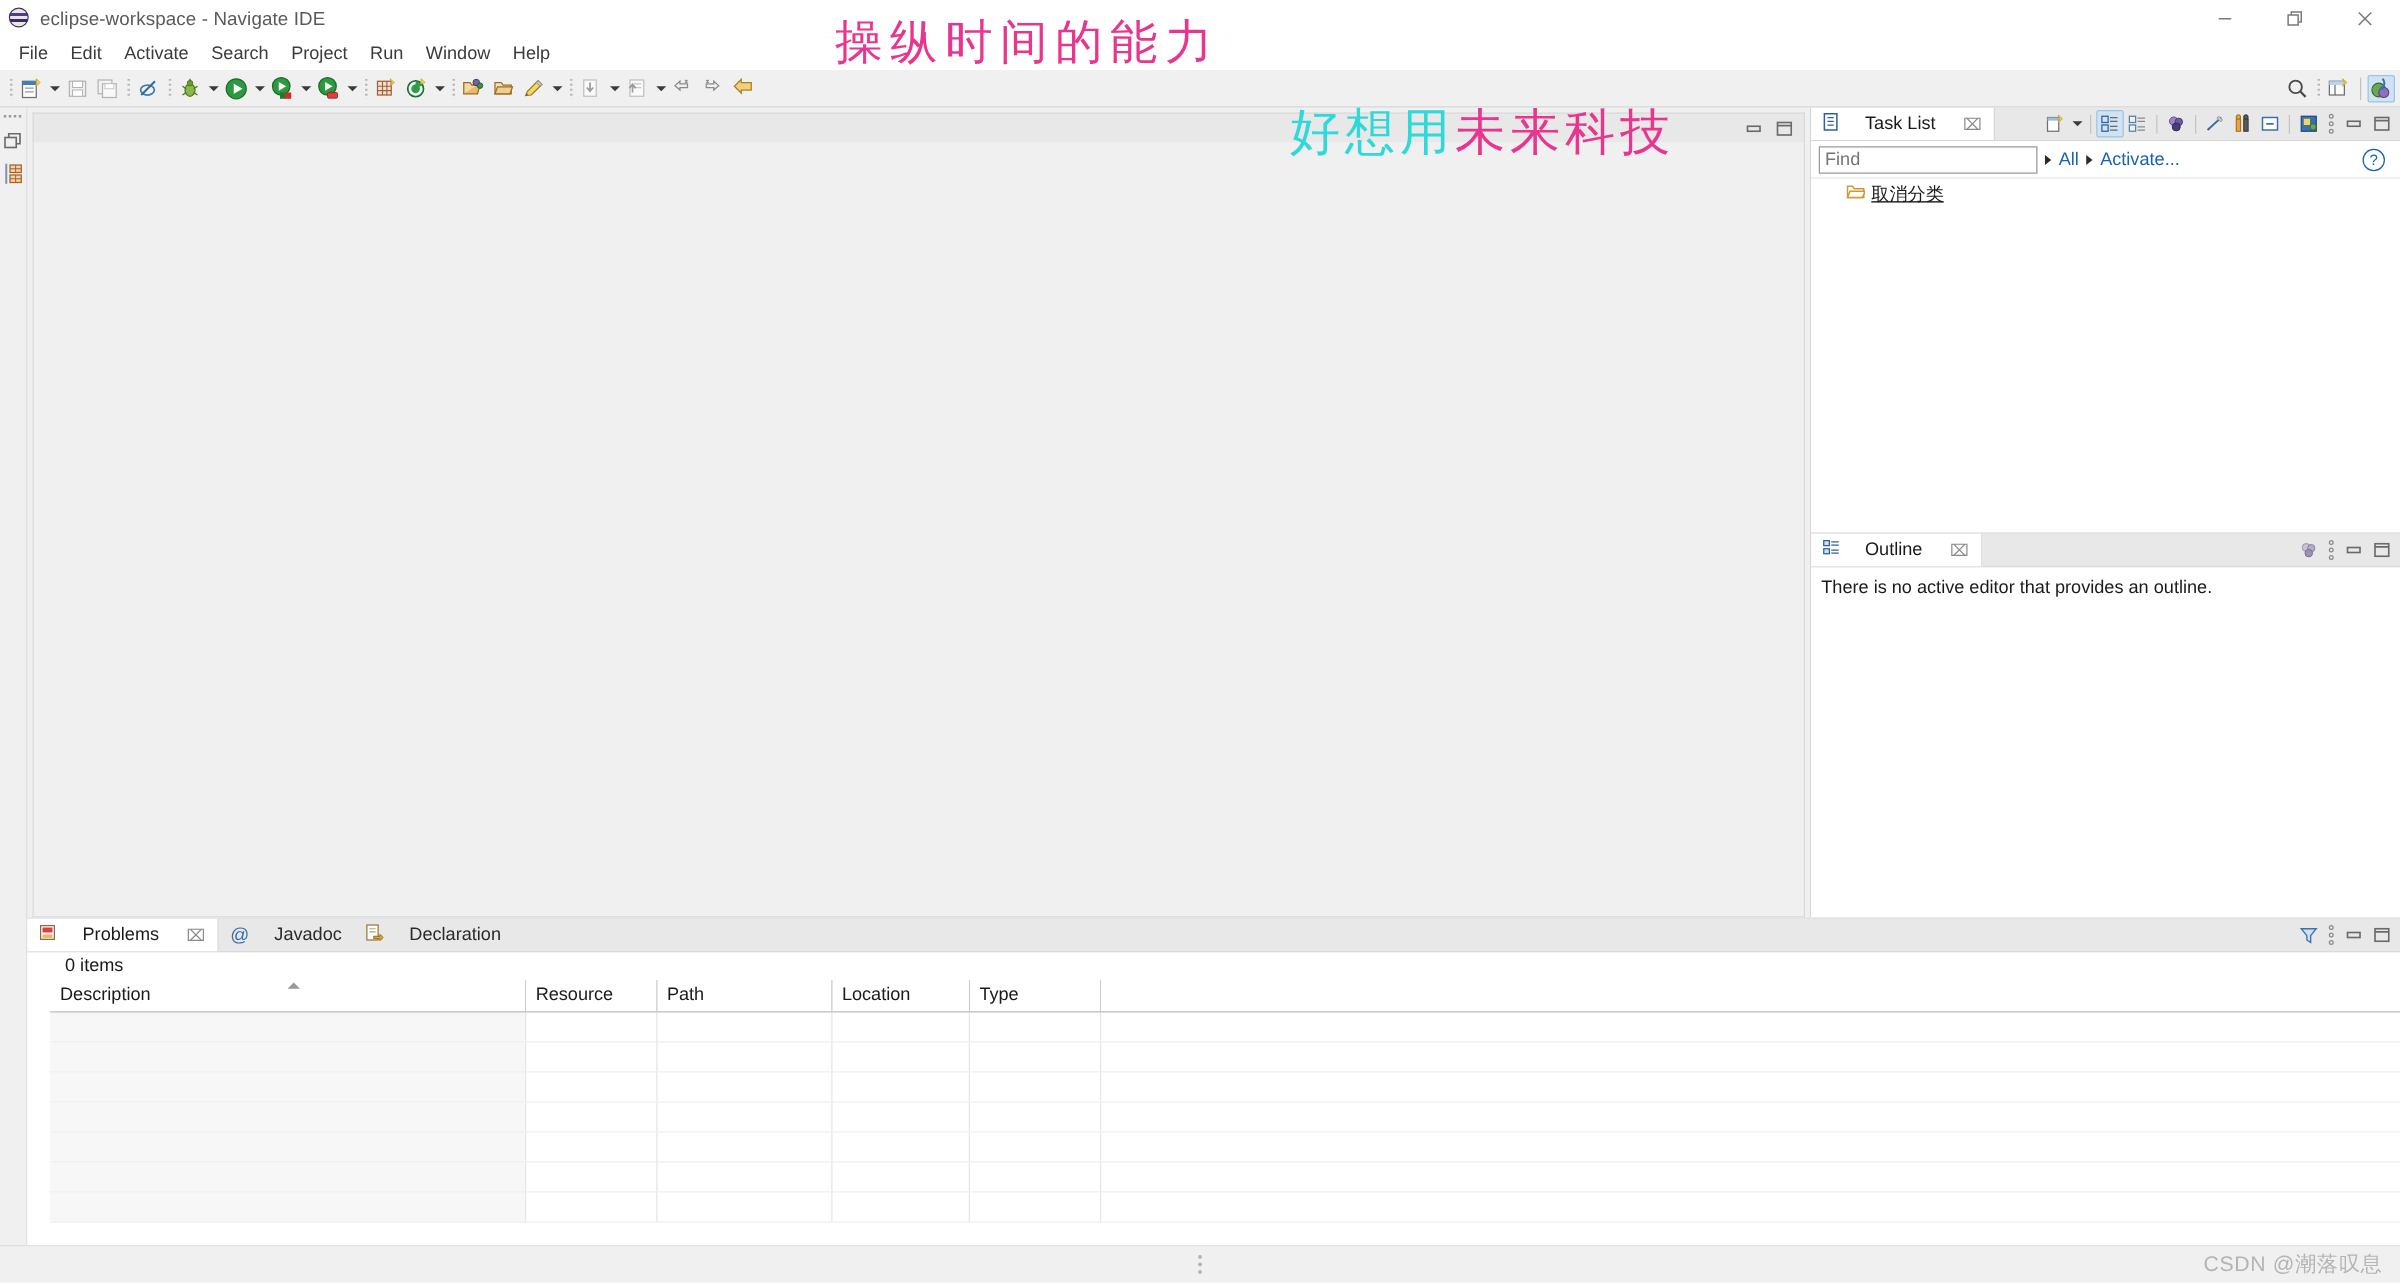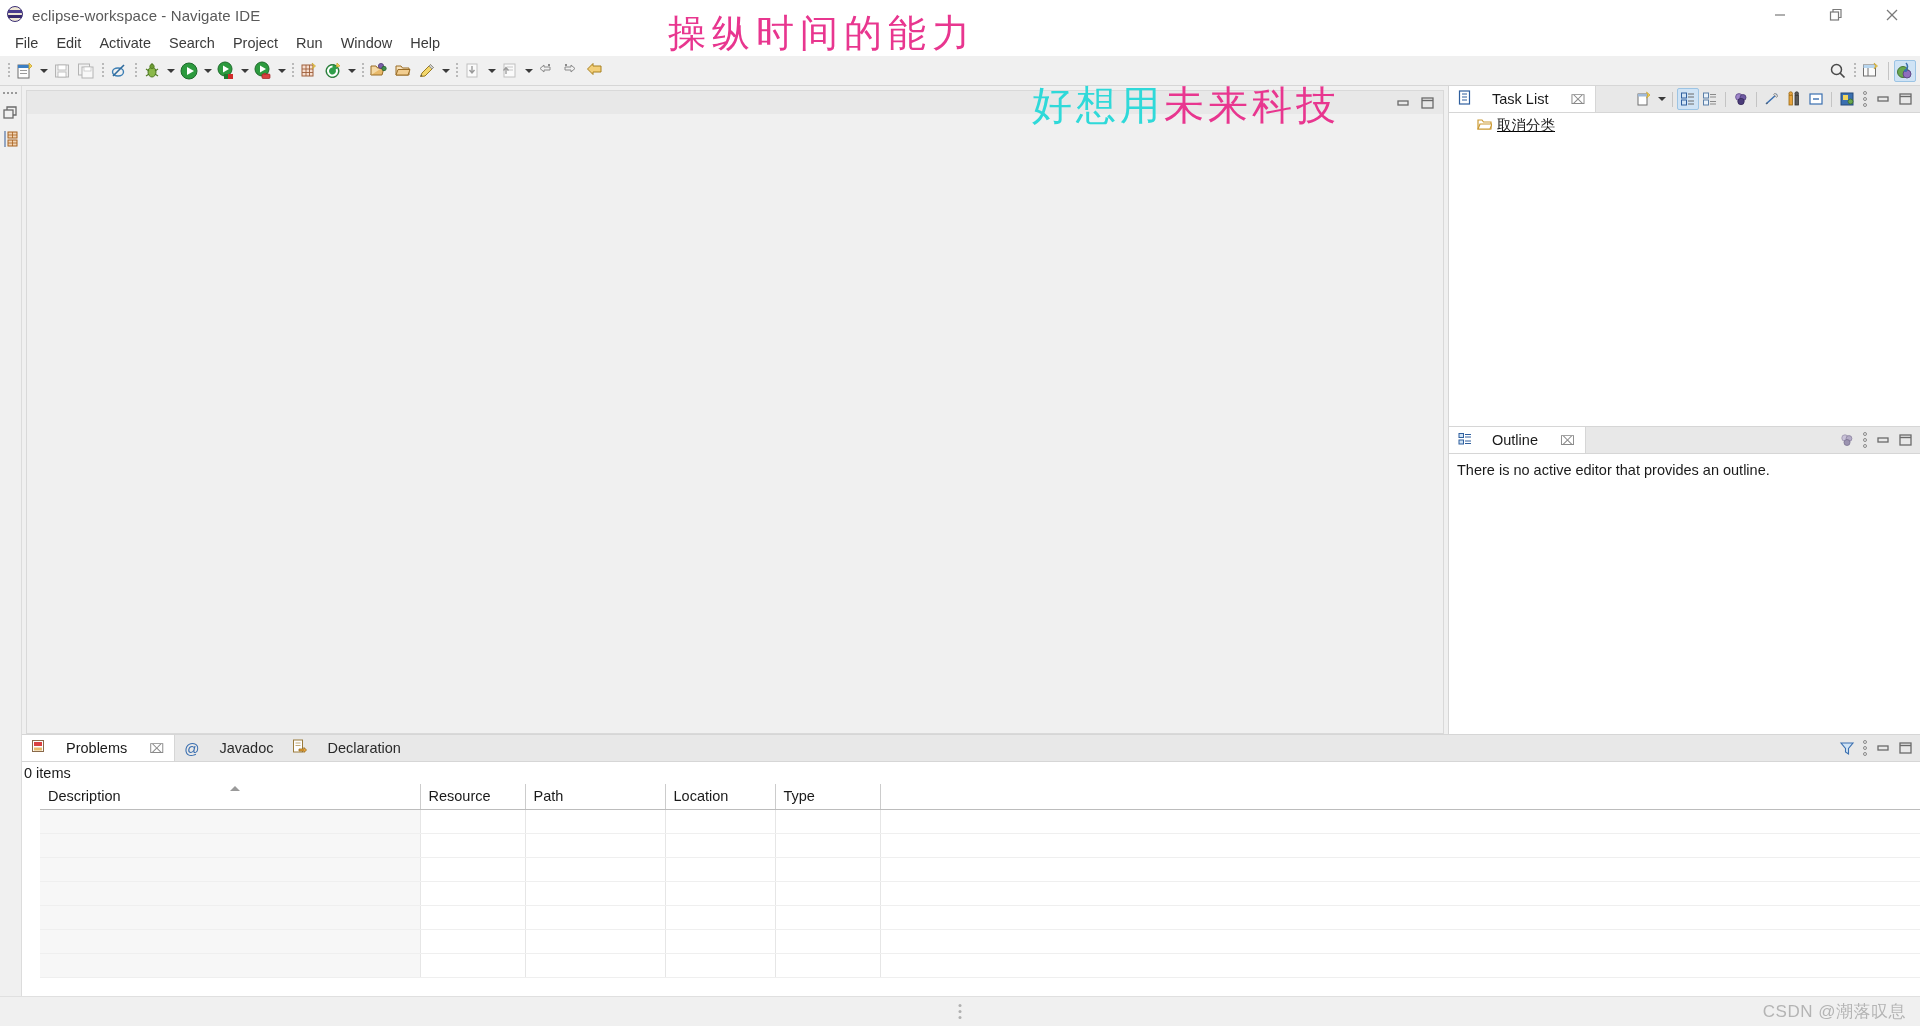"Find" div.findbar { html: none -> <div> <input> <span></span> <span>All</span> <span></span> <span>Activate...</span> <span>?</span> </div> }
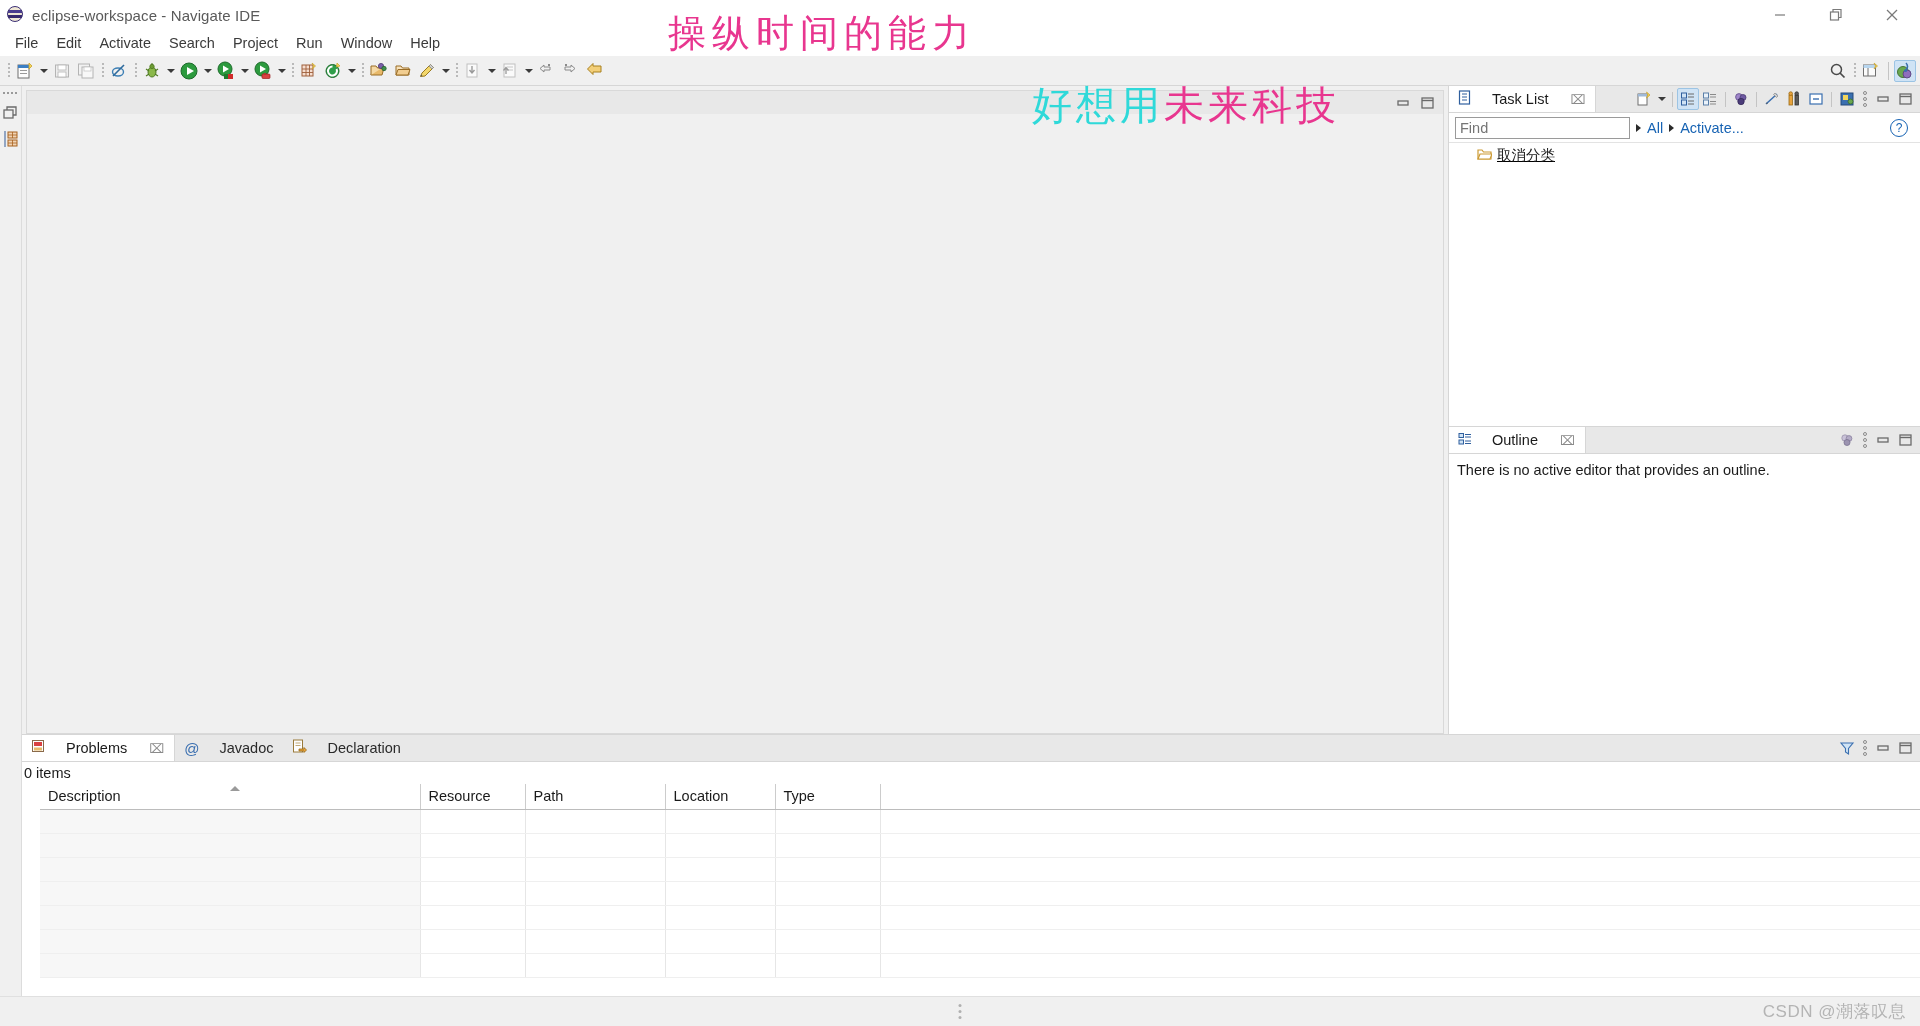"0 items" .items-count { padding: 3px 0 3px 2px -> 3px 0 3px 30px }
